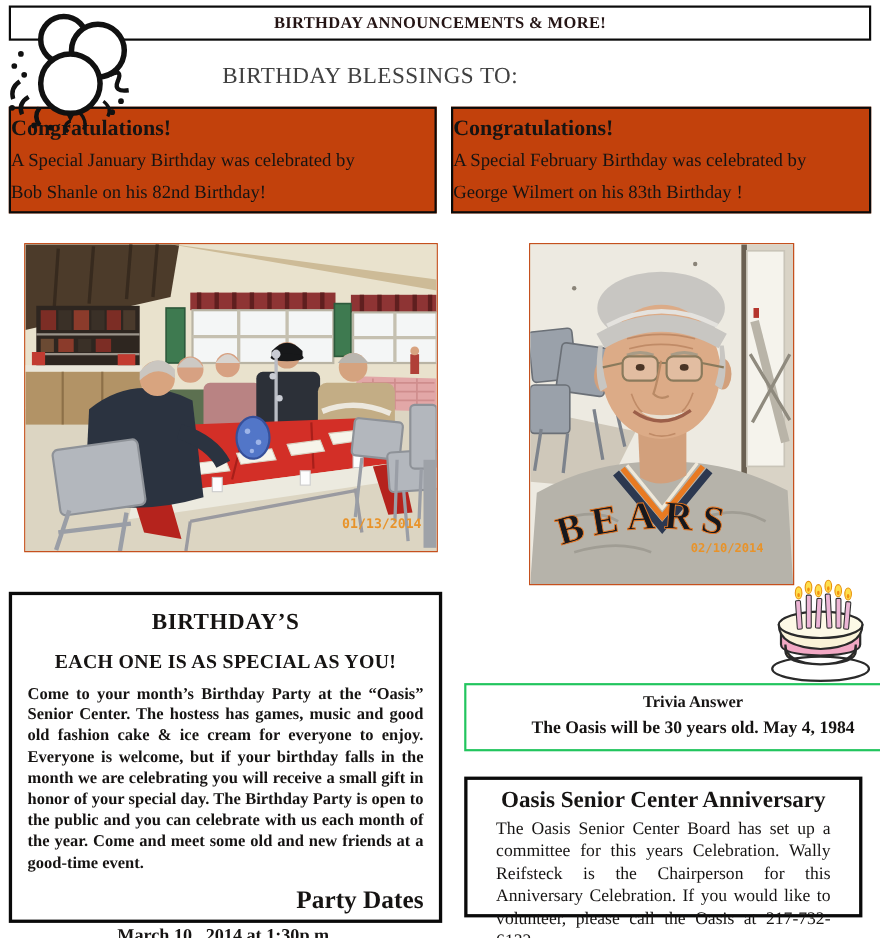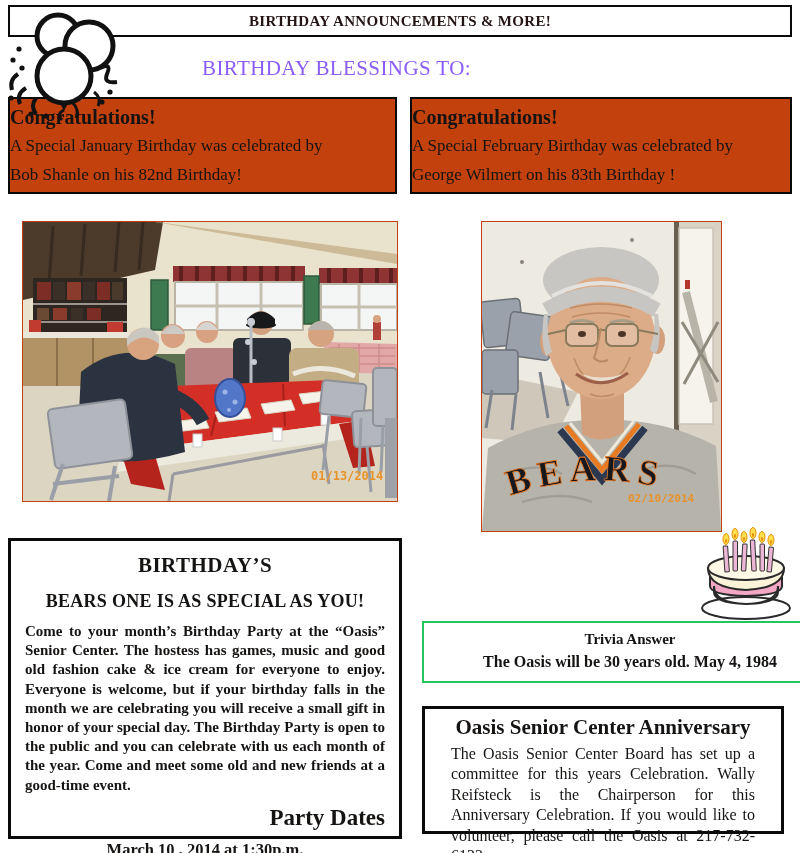"BIRTHDAY BLESSINGS TO:" .blessings { color: #8b5cf6 -> #404040 }
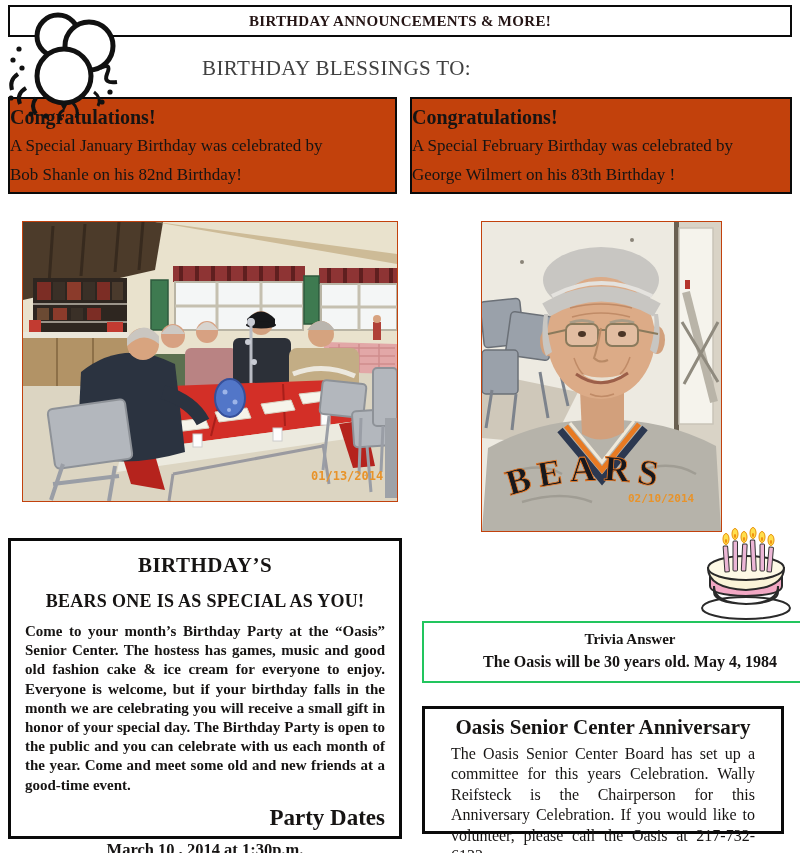"BEARS ONE IS AS SPECIAL" div.bsub { text: BEARS -> EACH }
